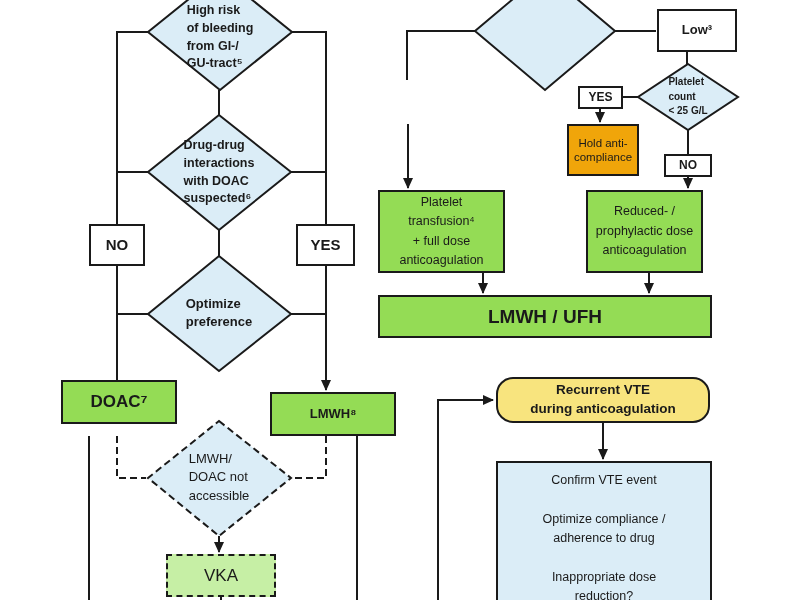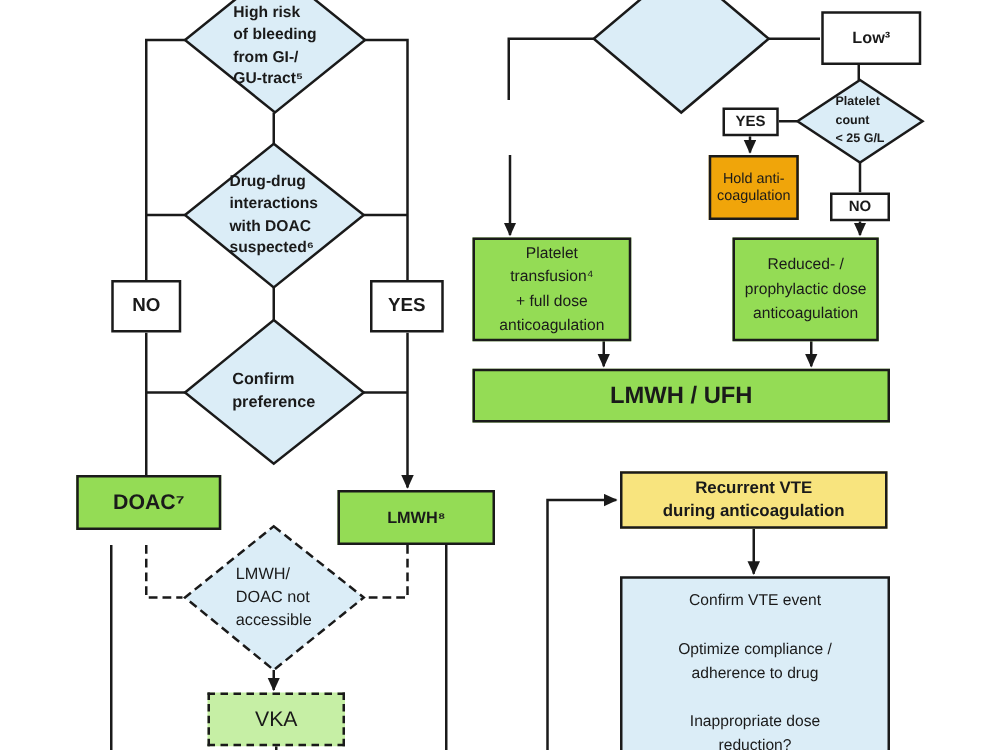"Hold anti-" div.box { text: coagulation -> compliance }
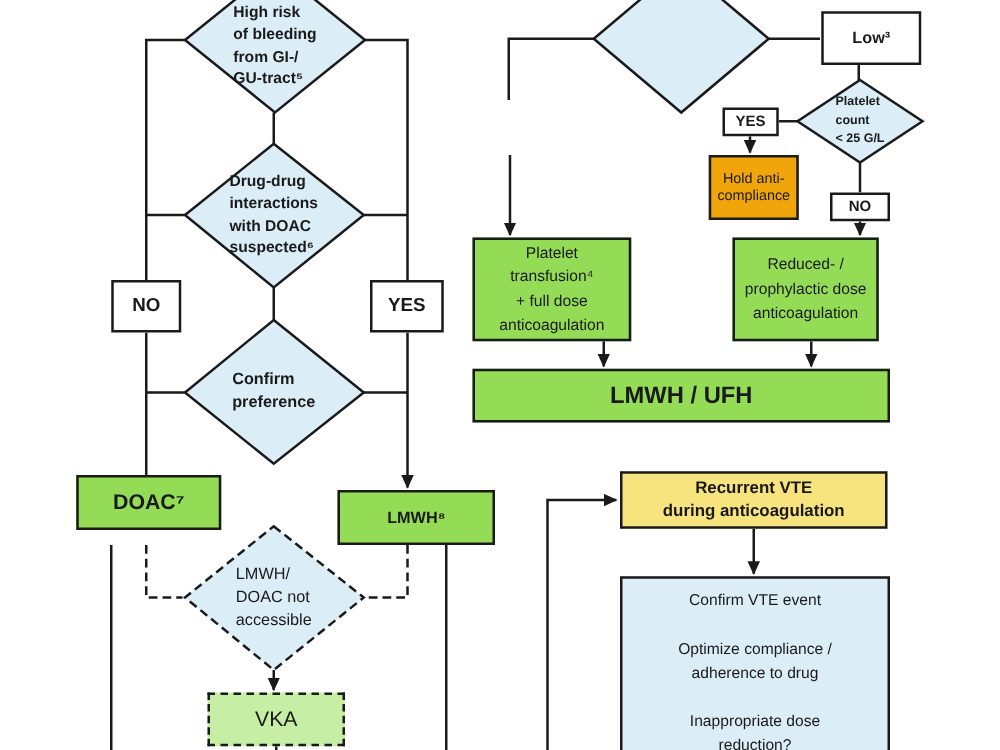"Confirm" div.lbl { text: Confirm -> Optimize }
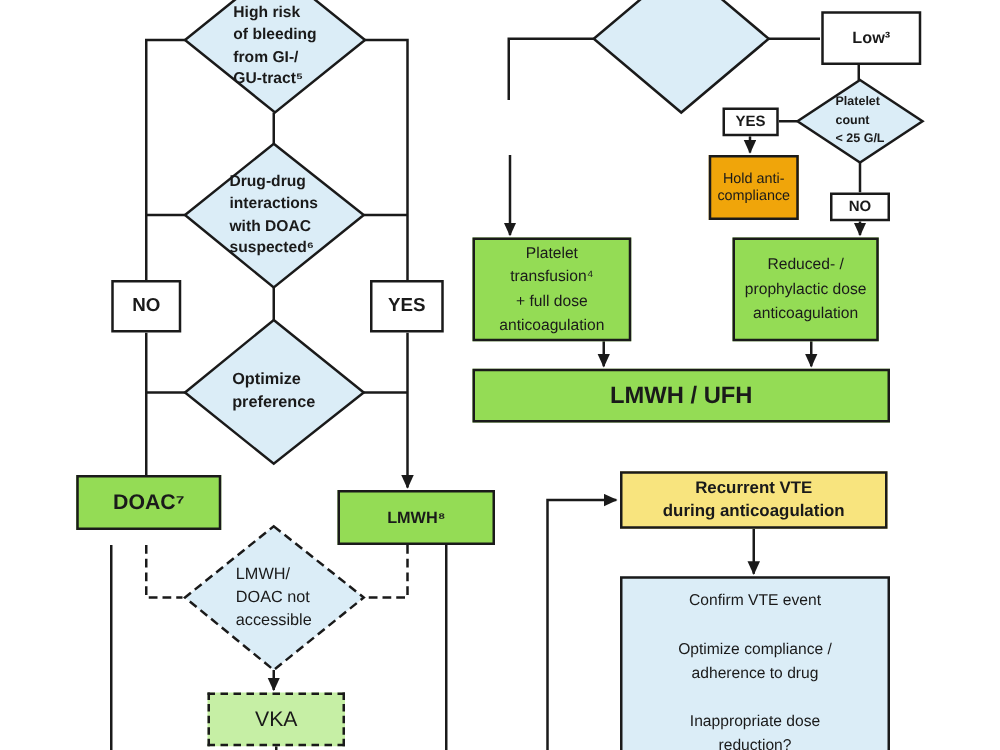"Recurrent VTE" .yellow { border-radius: none -> 17px }
